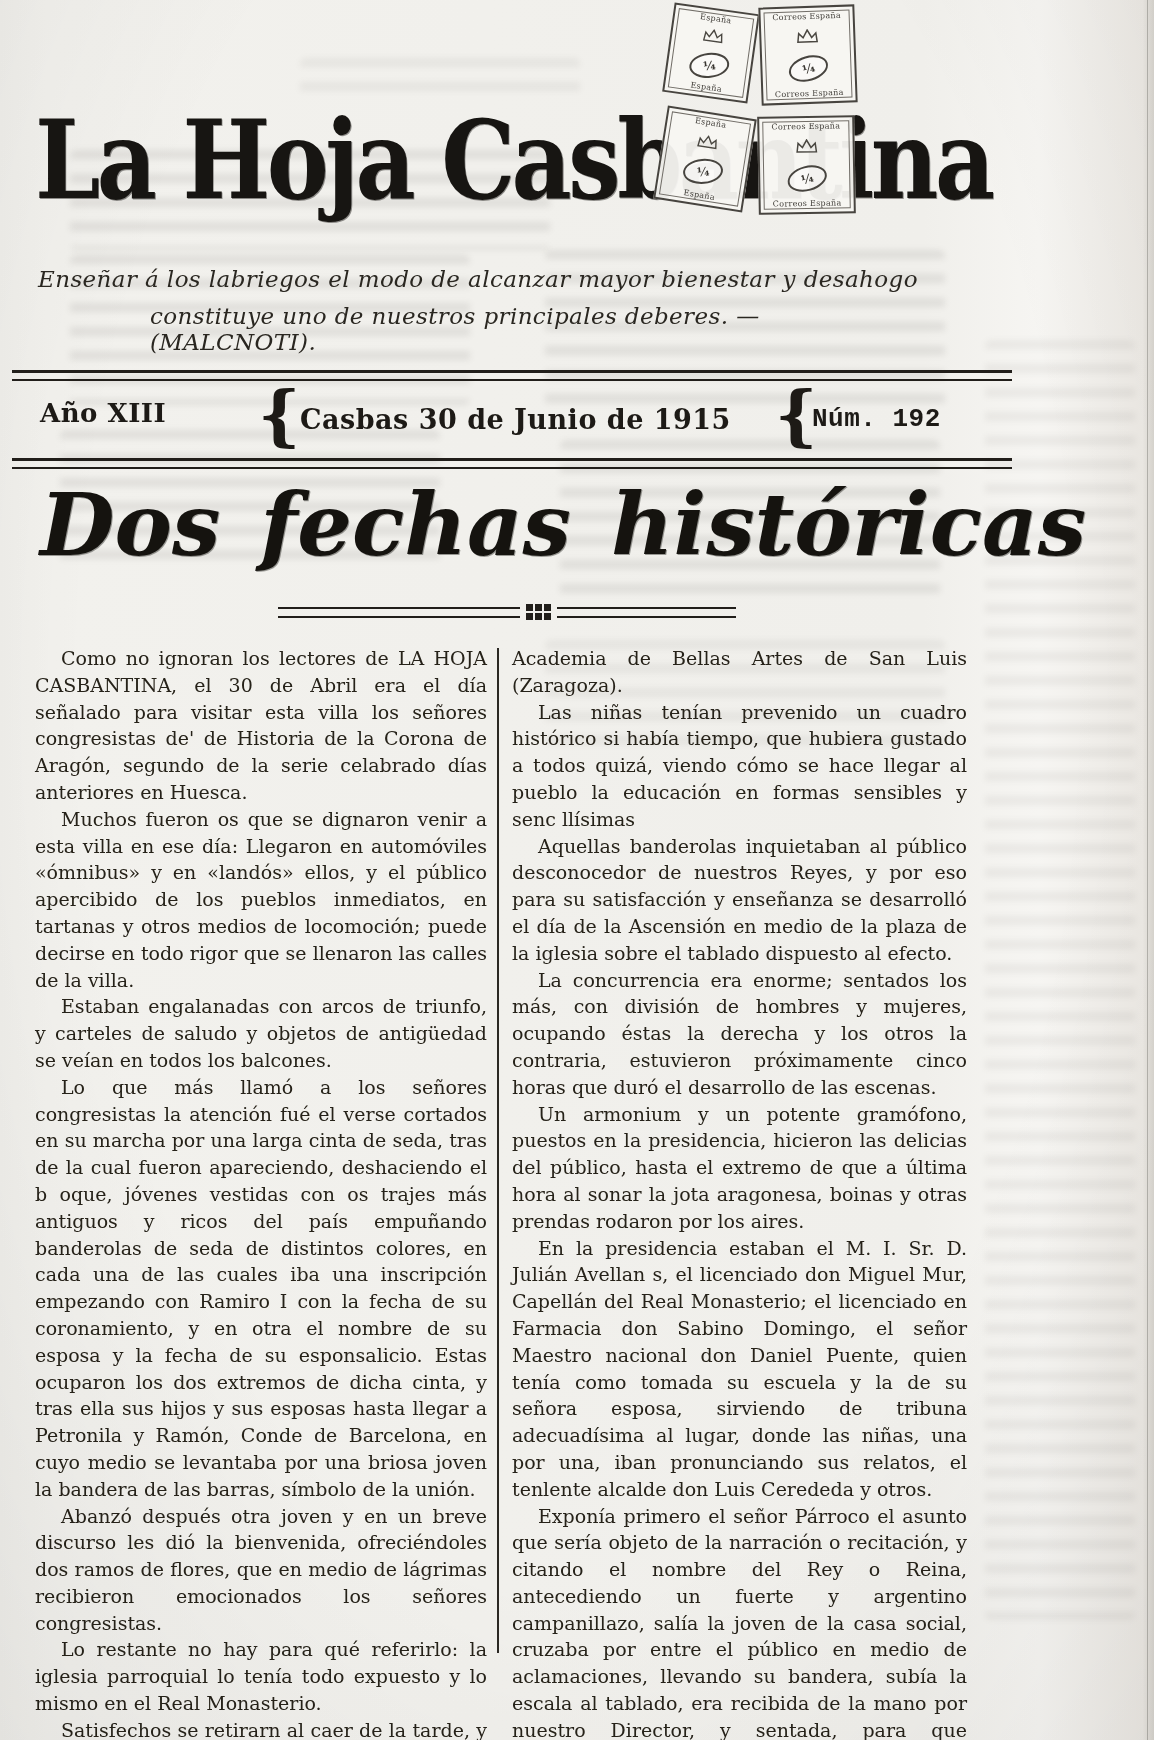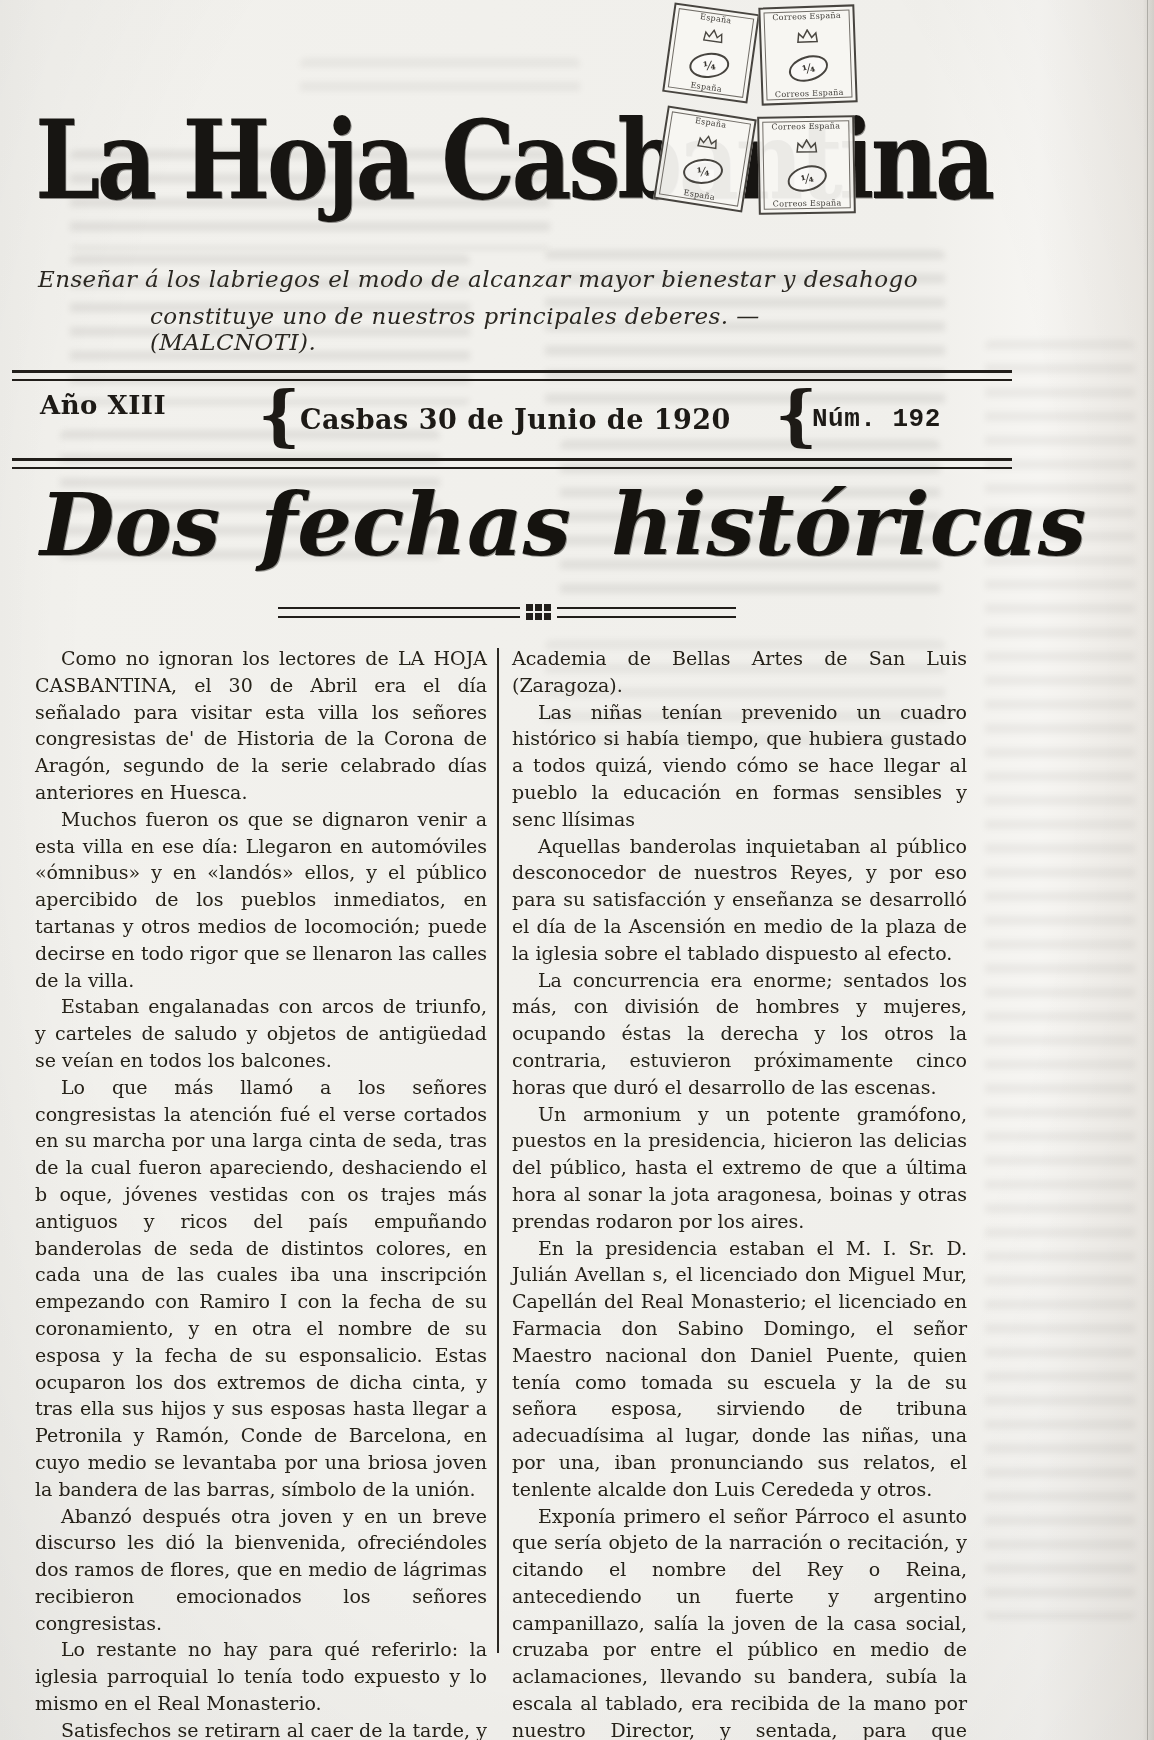"Año XIII" .dl-year { top: 8px -> 16px }
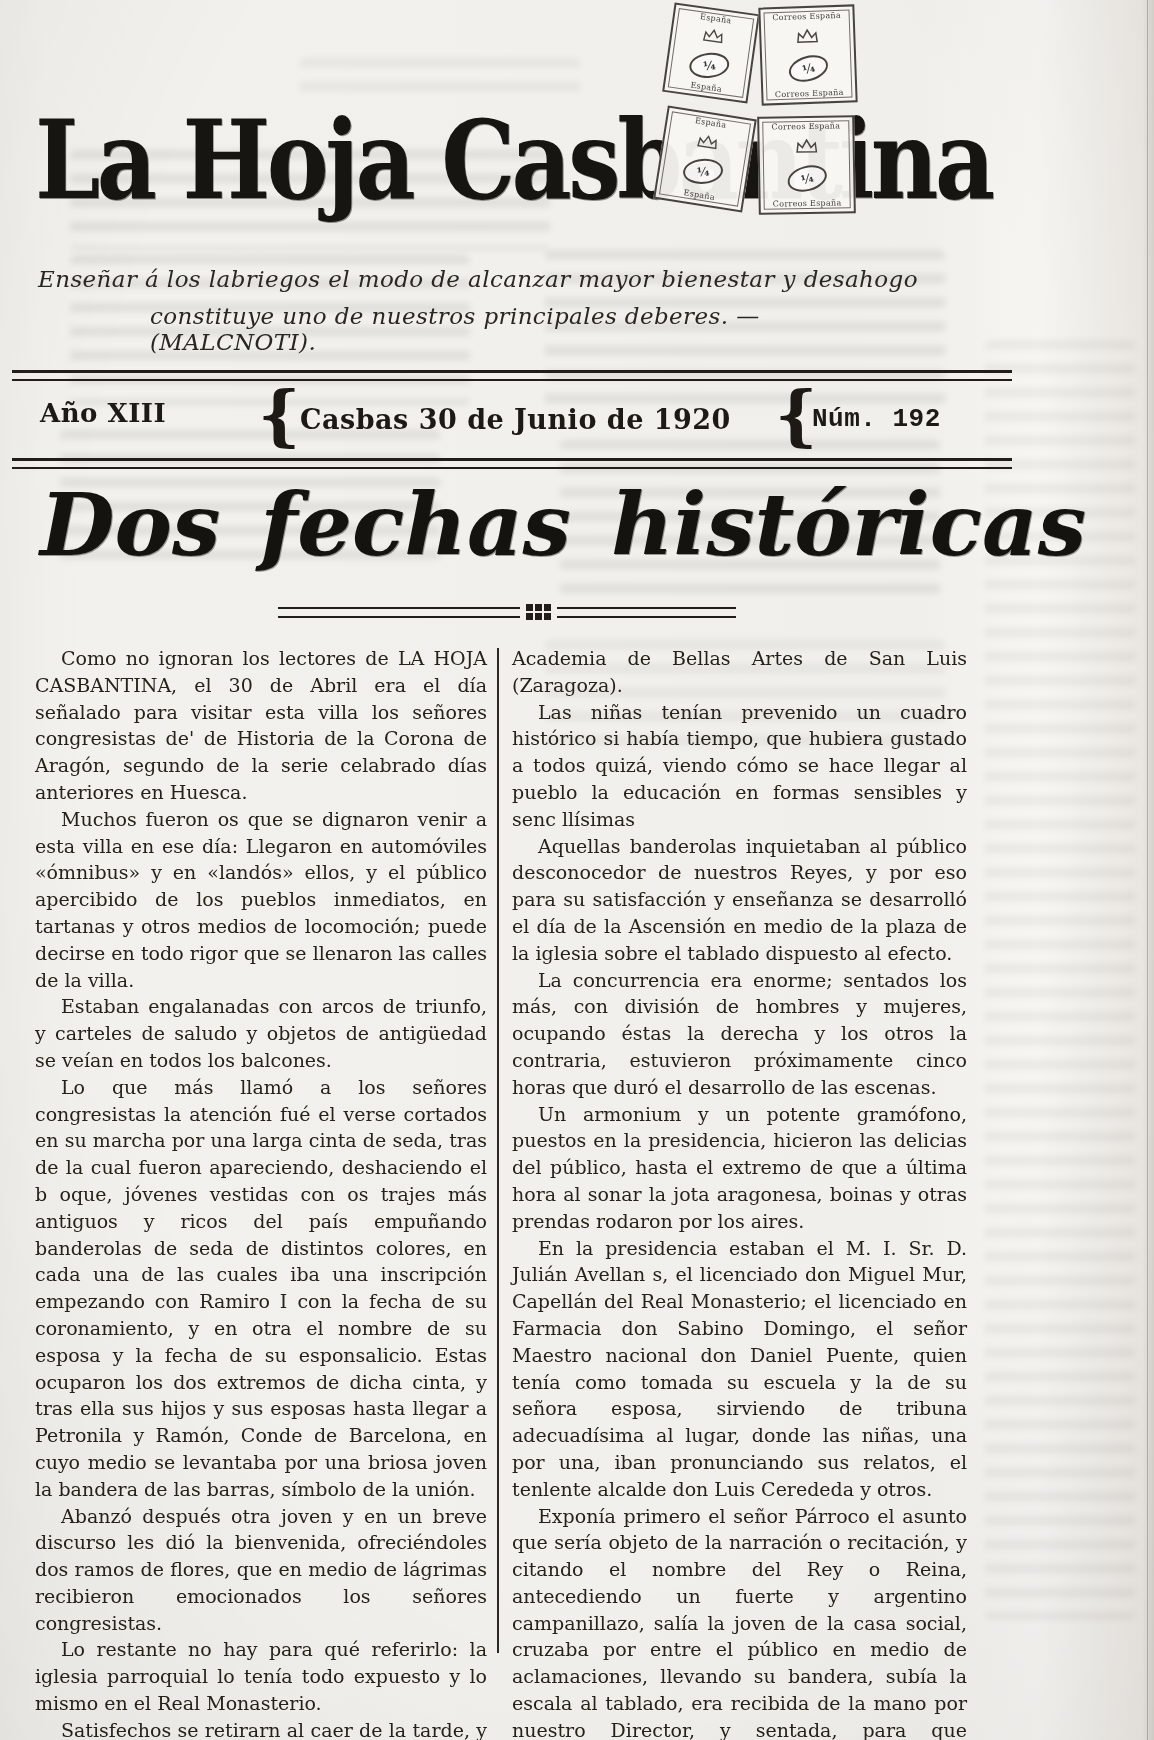"Casbas 30 de Junio de" span.dl-item { text: 1920 -> 1915 }
